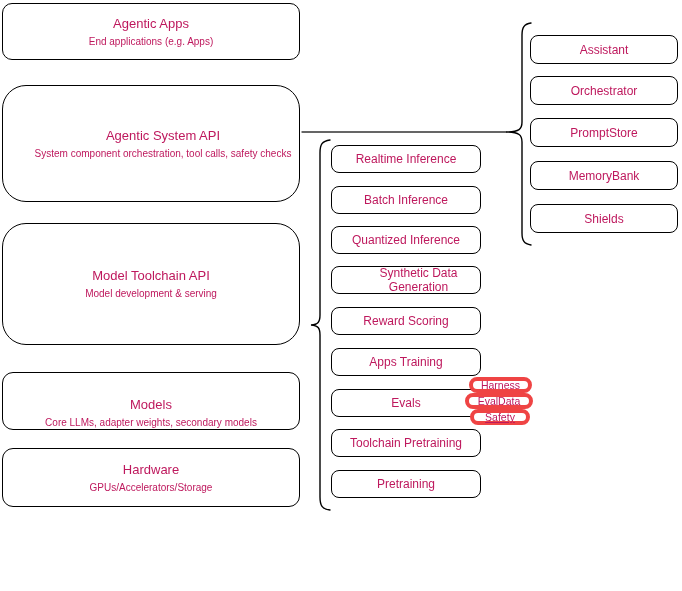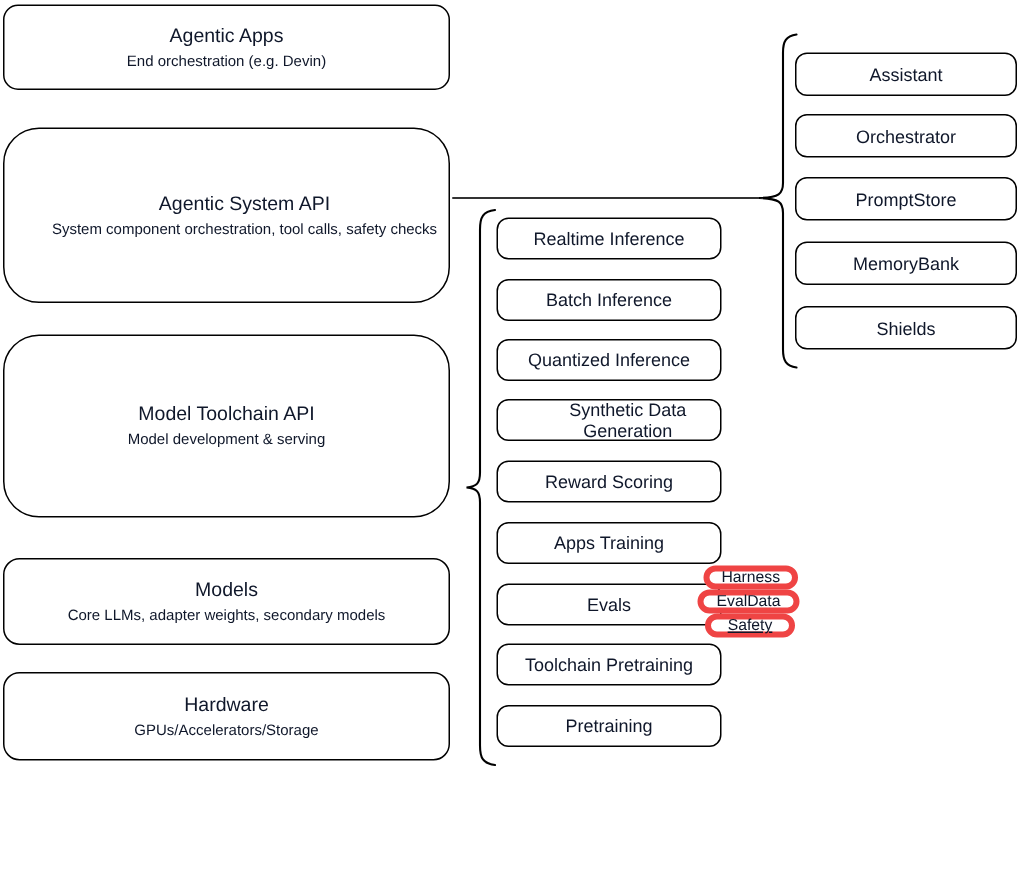"Agentic Apps" #canvas { color: #0f172a -> #be185d }
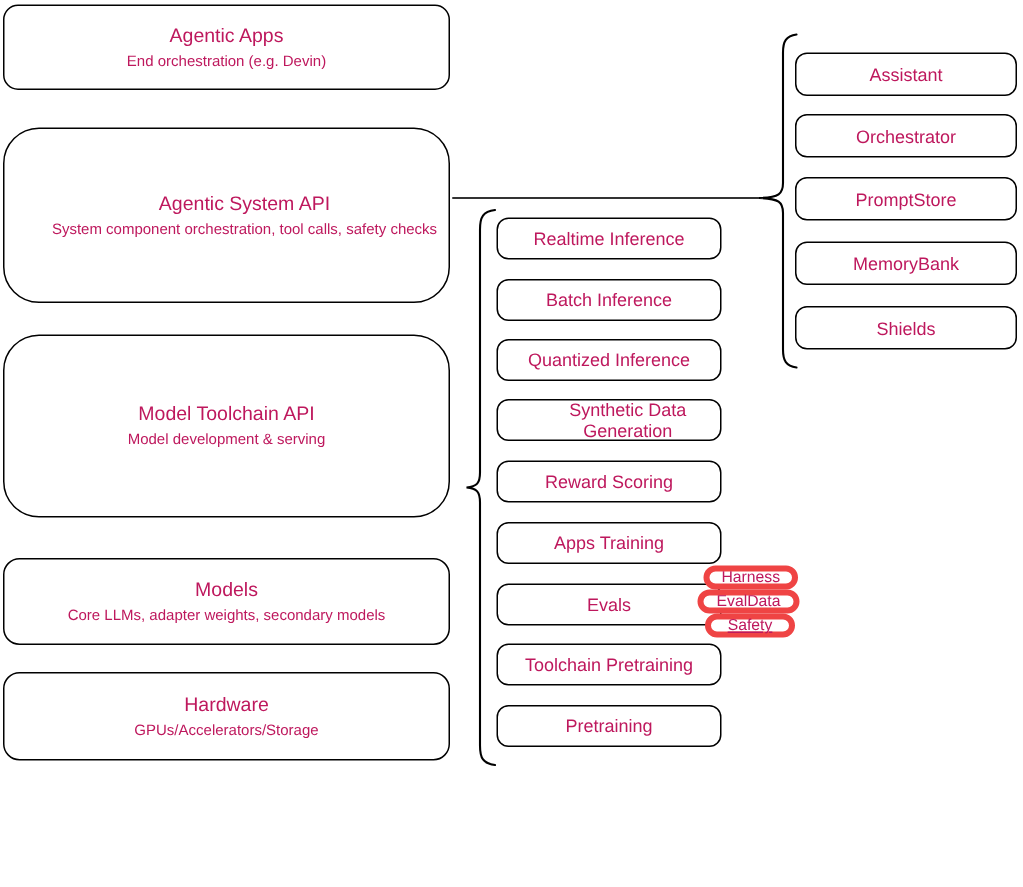"End orchestration (e.g. Devin)" div.subtitle { text: orchestration (e.g. Devin -> applications (e.g. Apps }
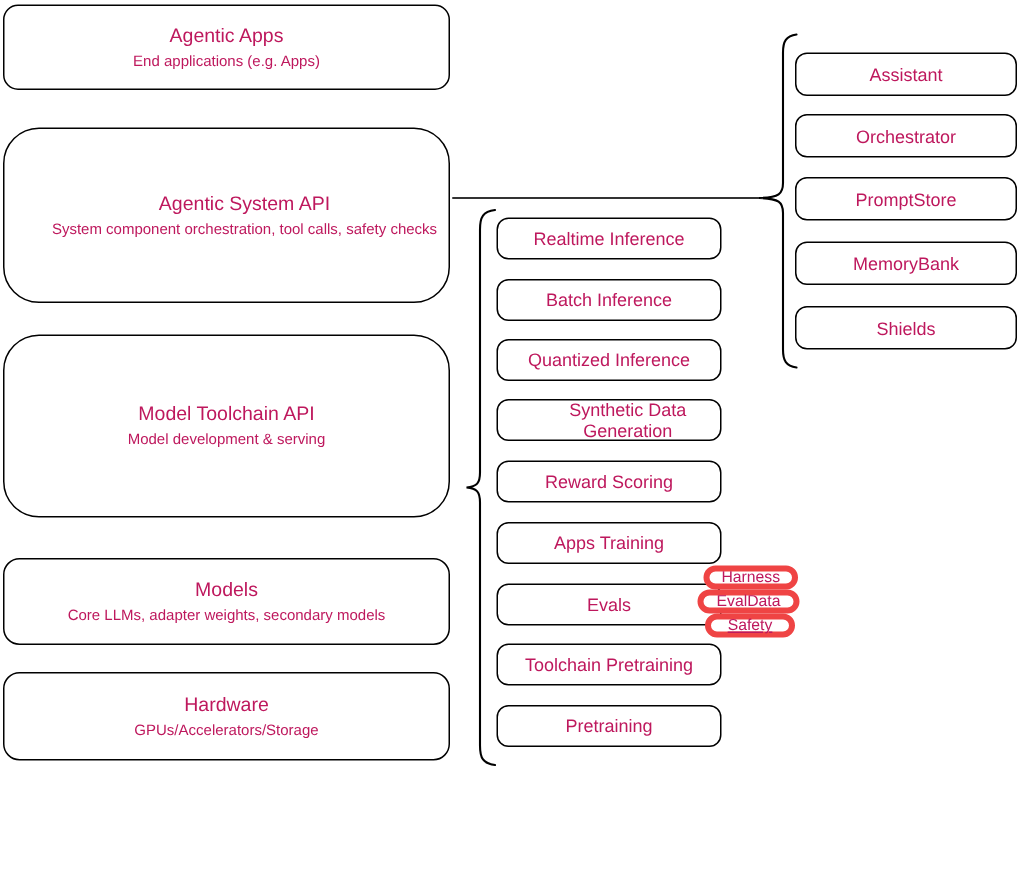"Models" div.box { justify-content: none -> flex-end }
